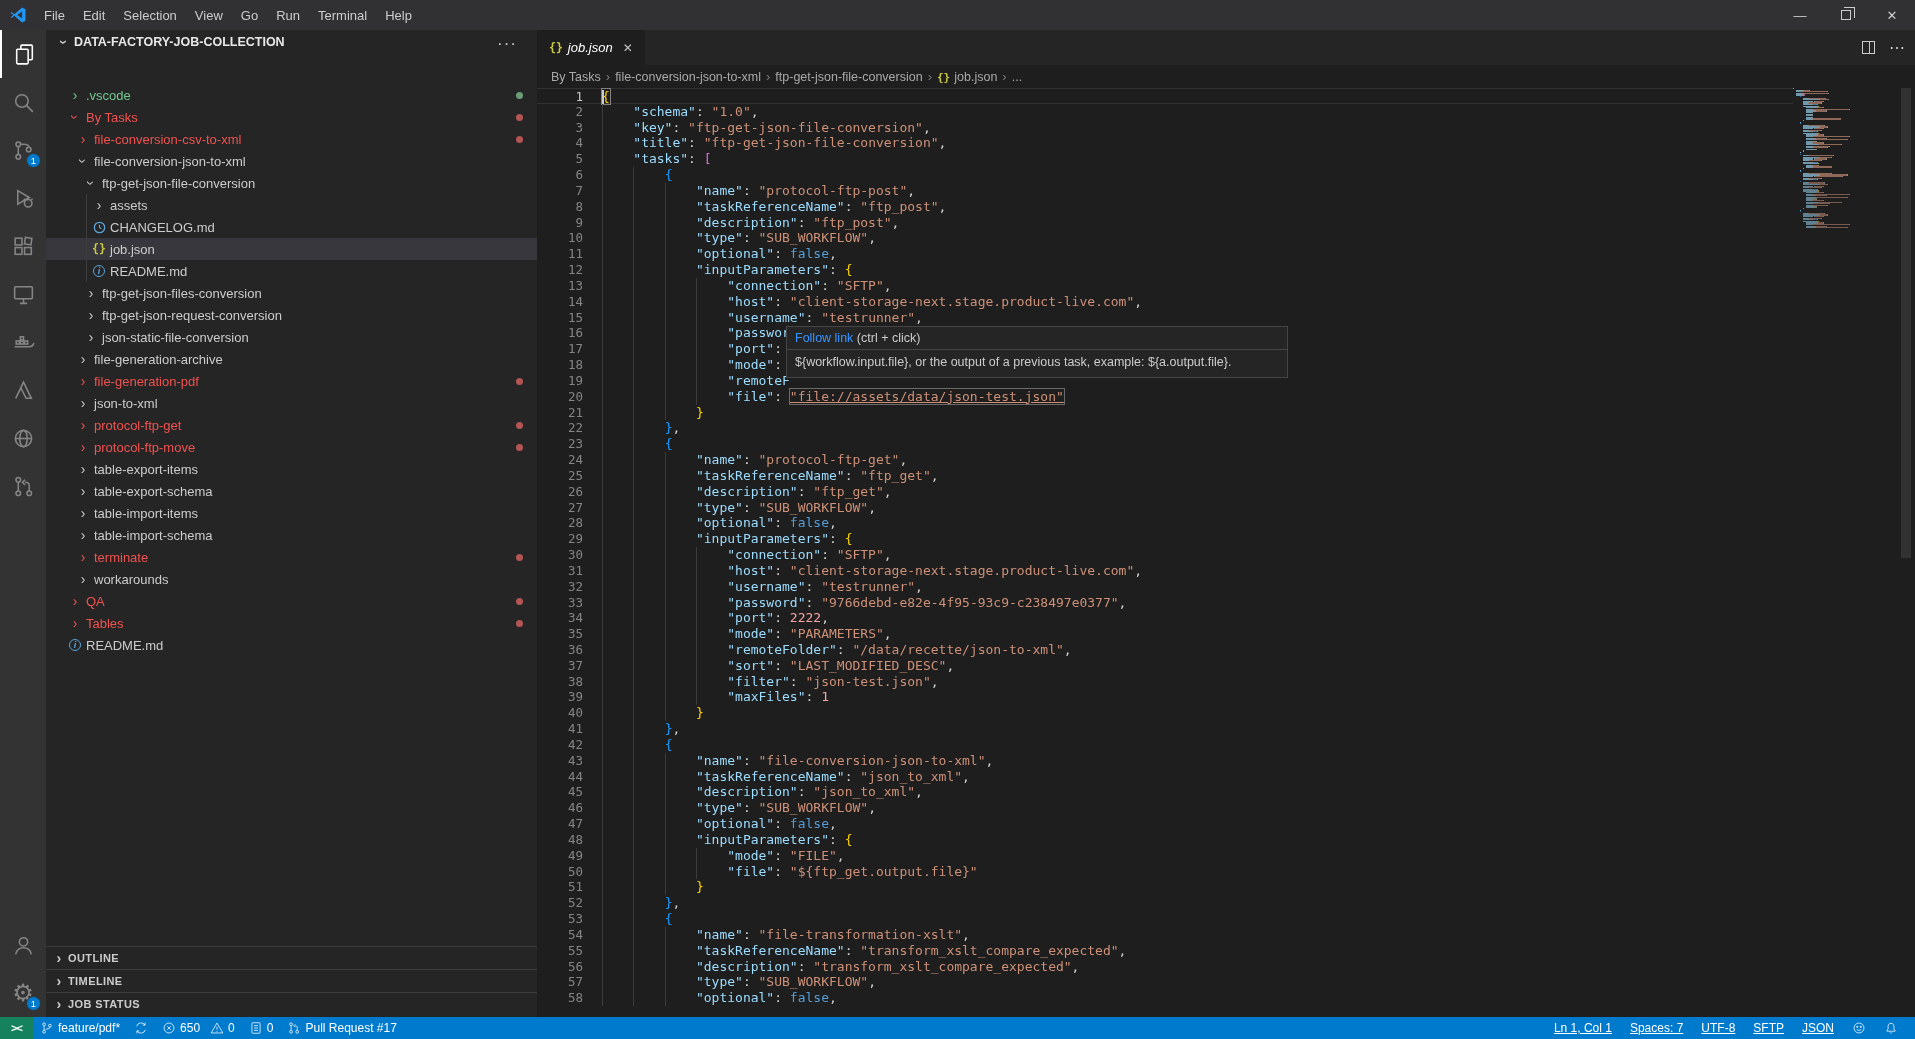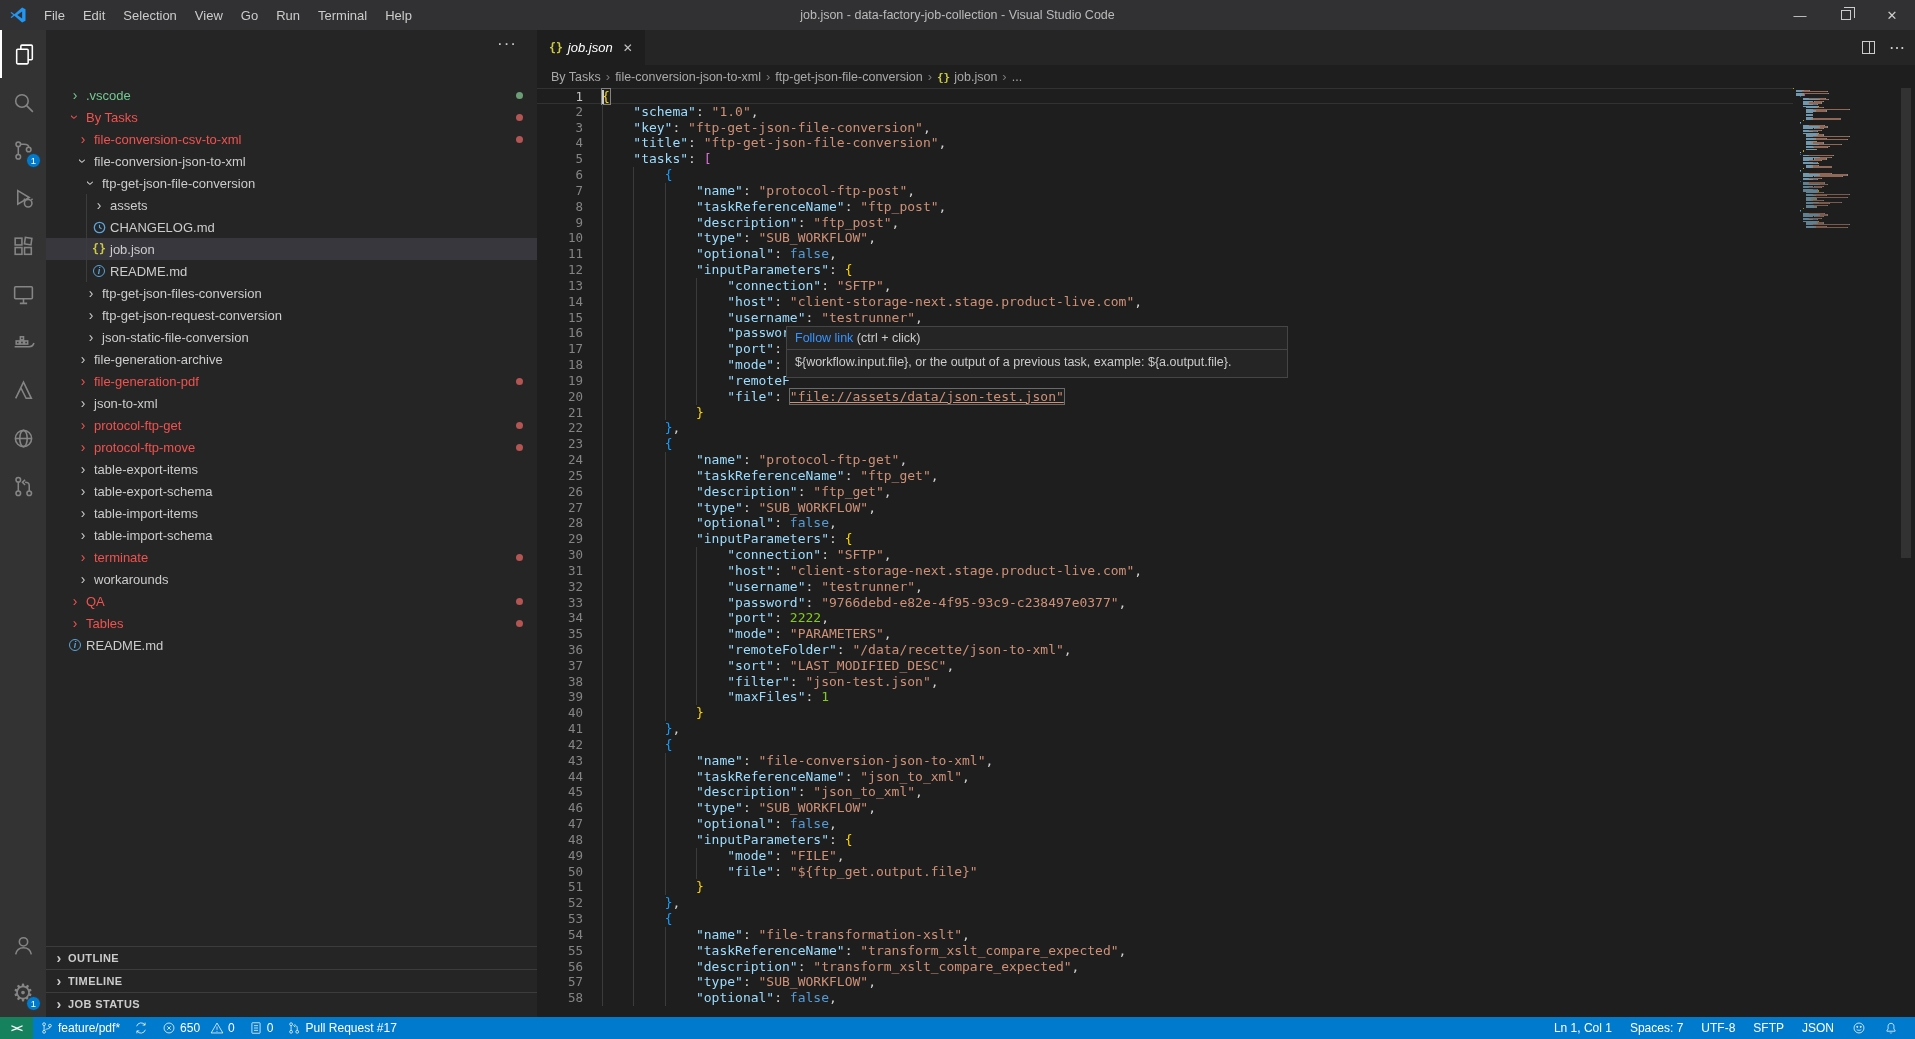"job.json - data-factory-job-collection -" div { html: <div>job.json - data-factory-job-collection - Visual Studio Code</div> -> none }
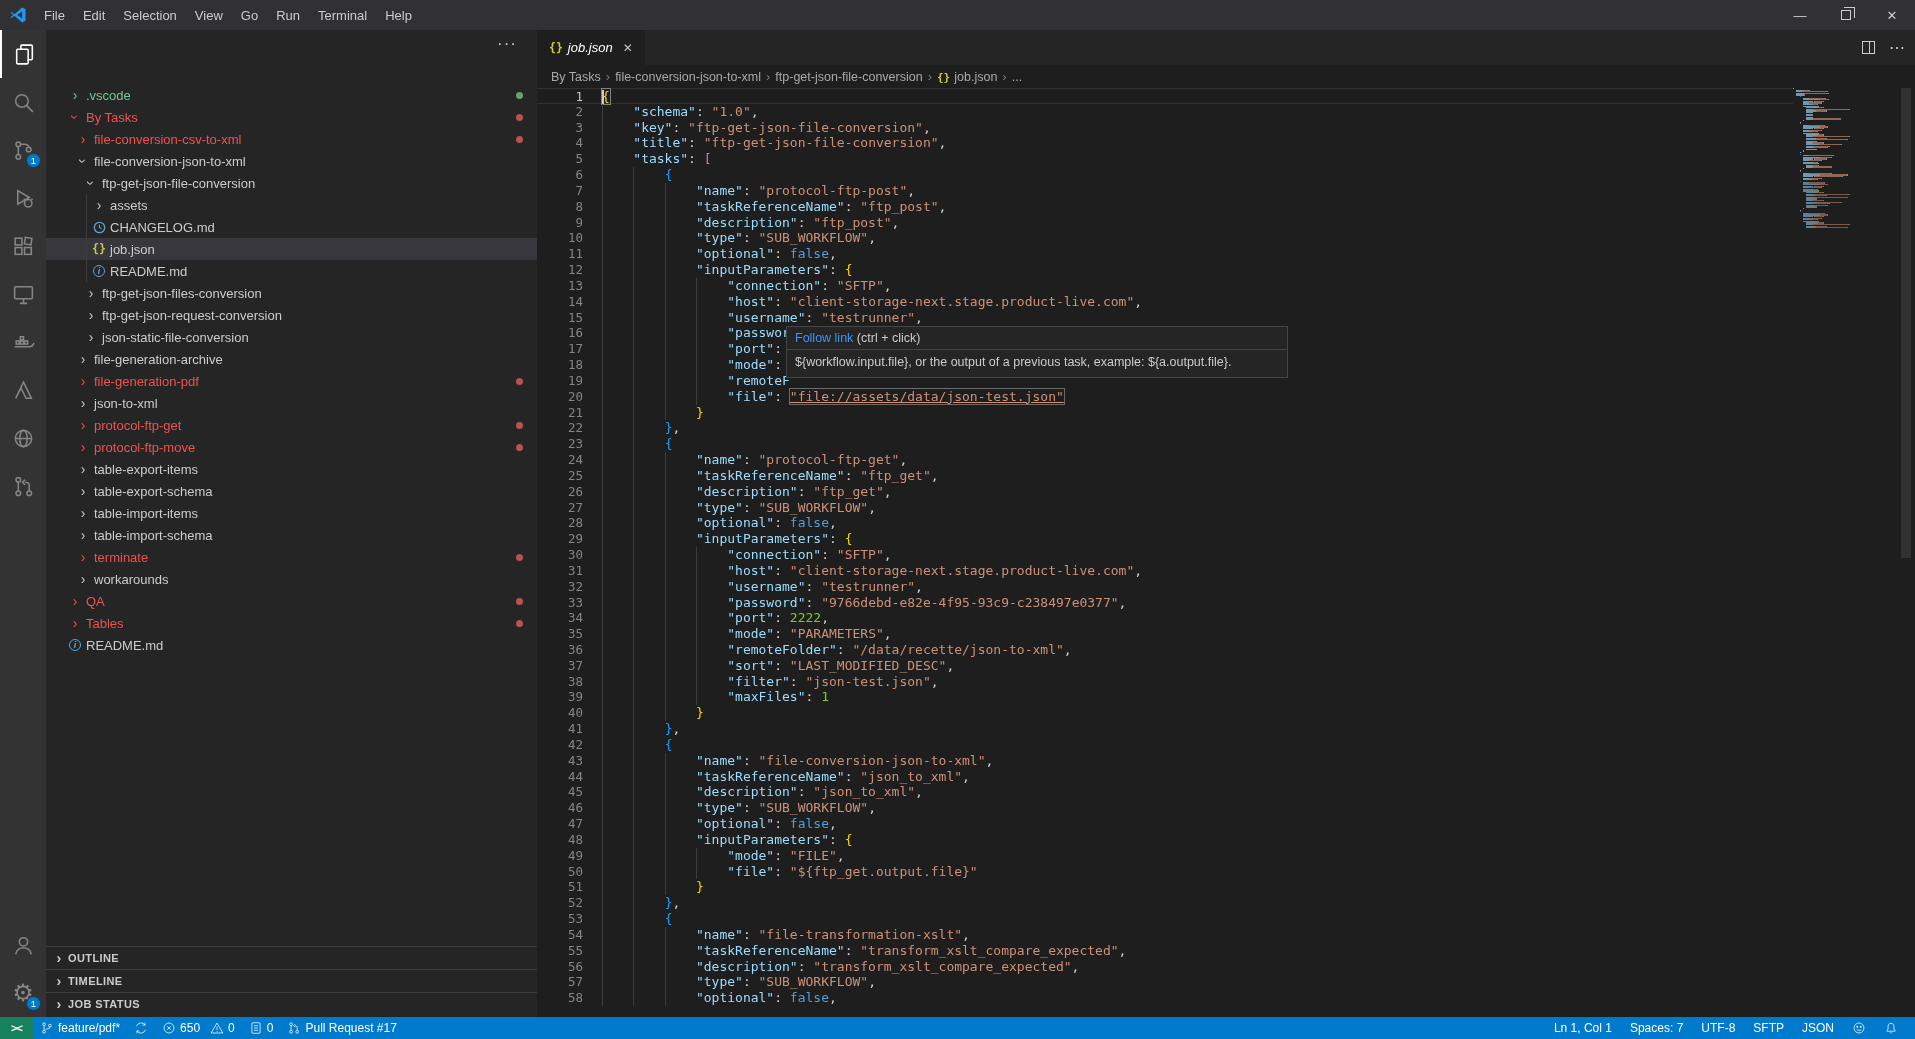"DATA-FACTORY-JOB-COLLECTION" div { html: none -> <div> <span>›</span> <span>DATA-FACTORY-JOB-COLLECTION</span> </div> }
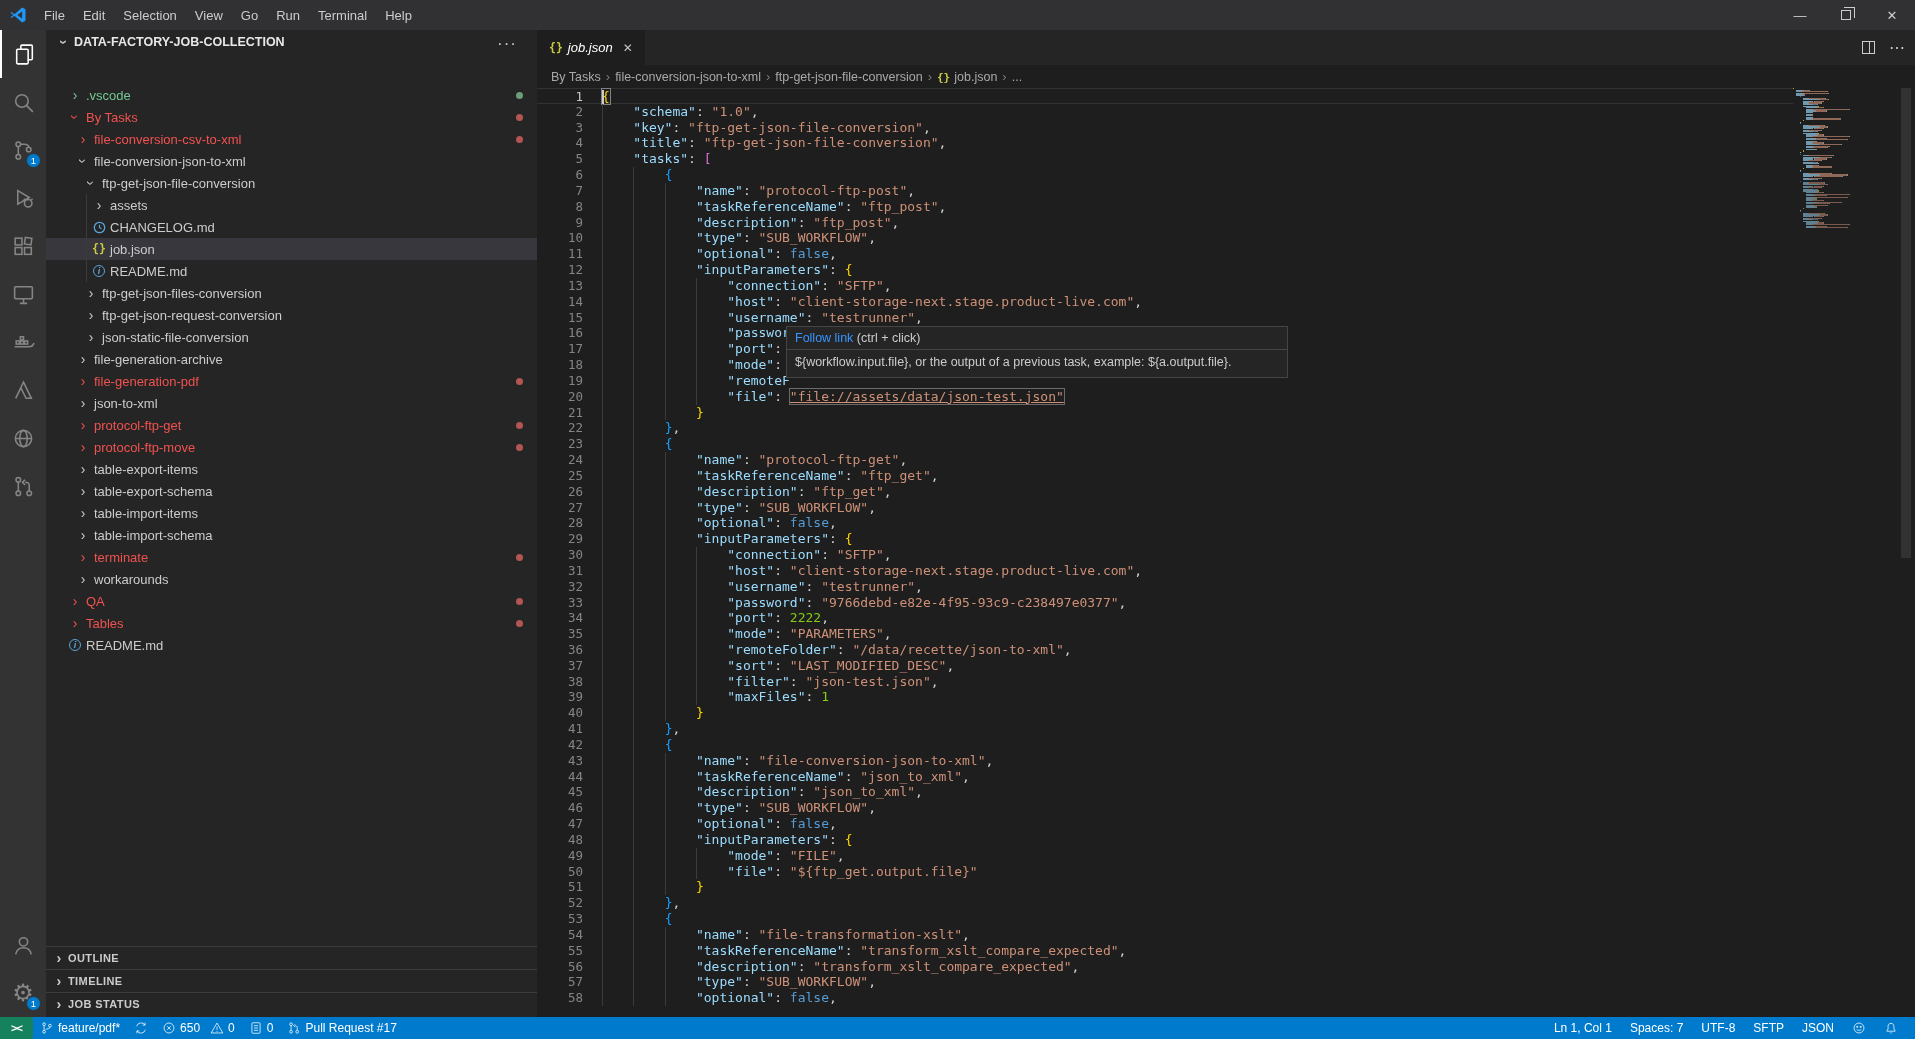"2222" .tk-n { color: #84cc16 -> #fca5a5 }
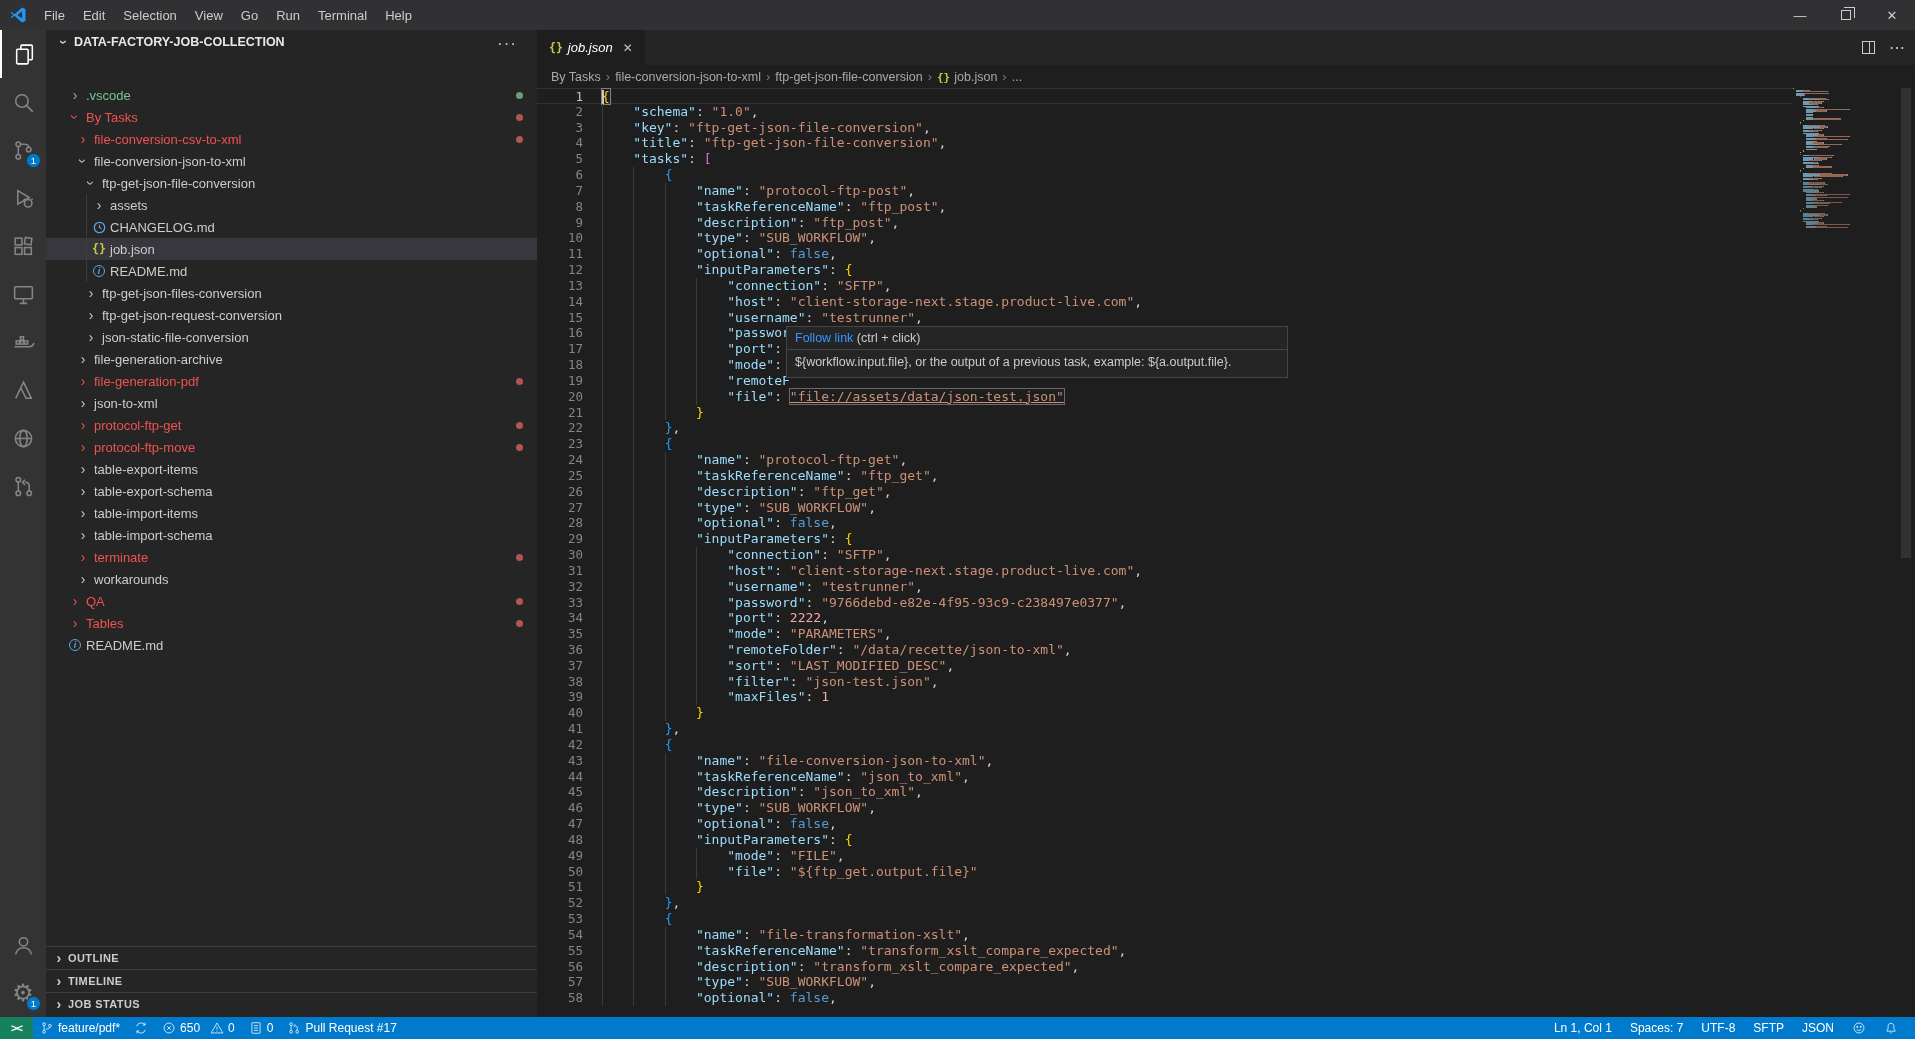"Ln 1, Col 1" #sb-right .sb-item { text-decoration: none -> underline }
